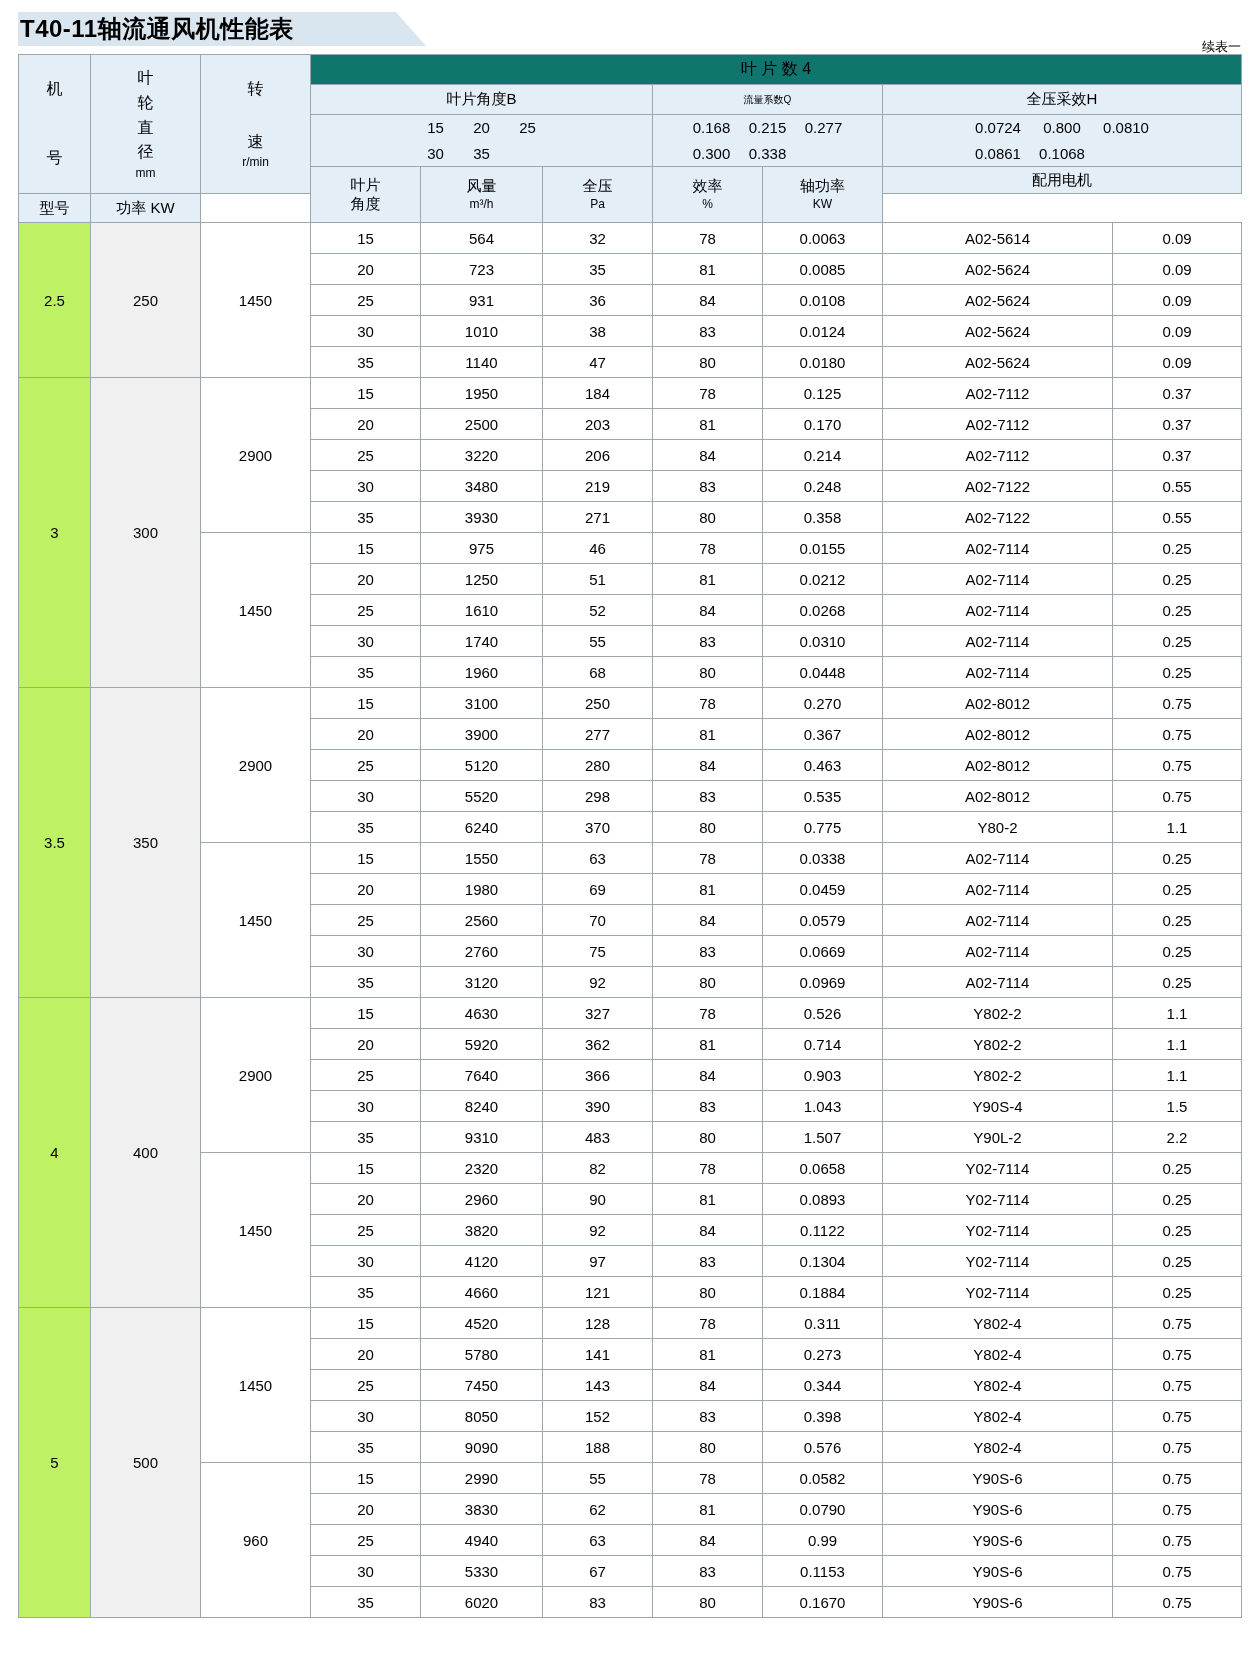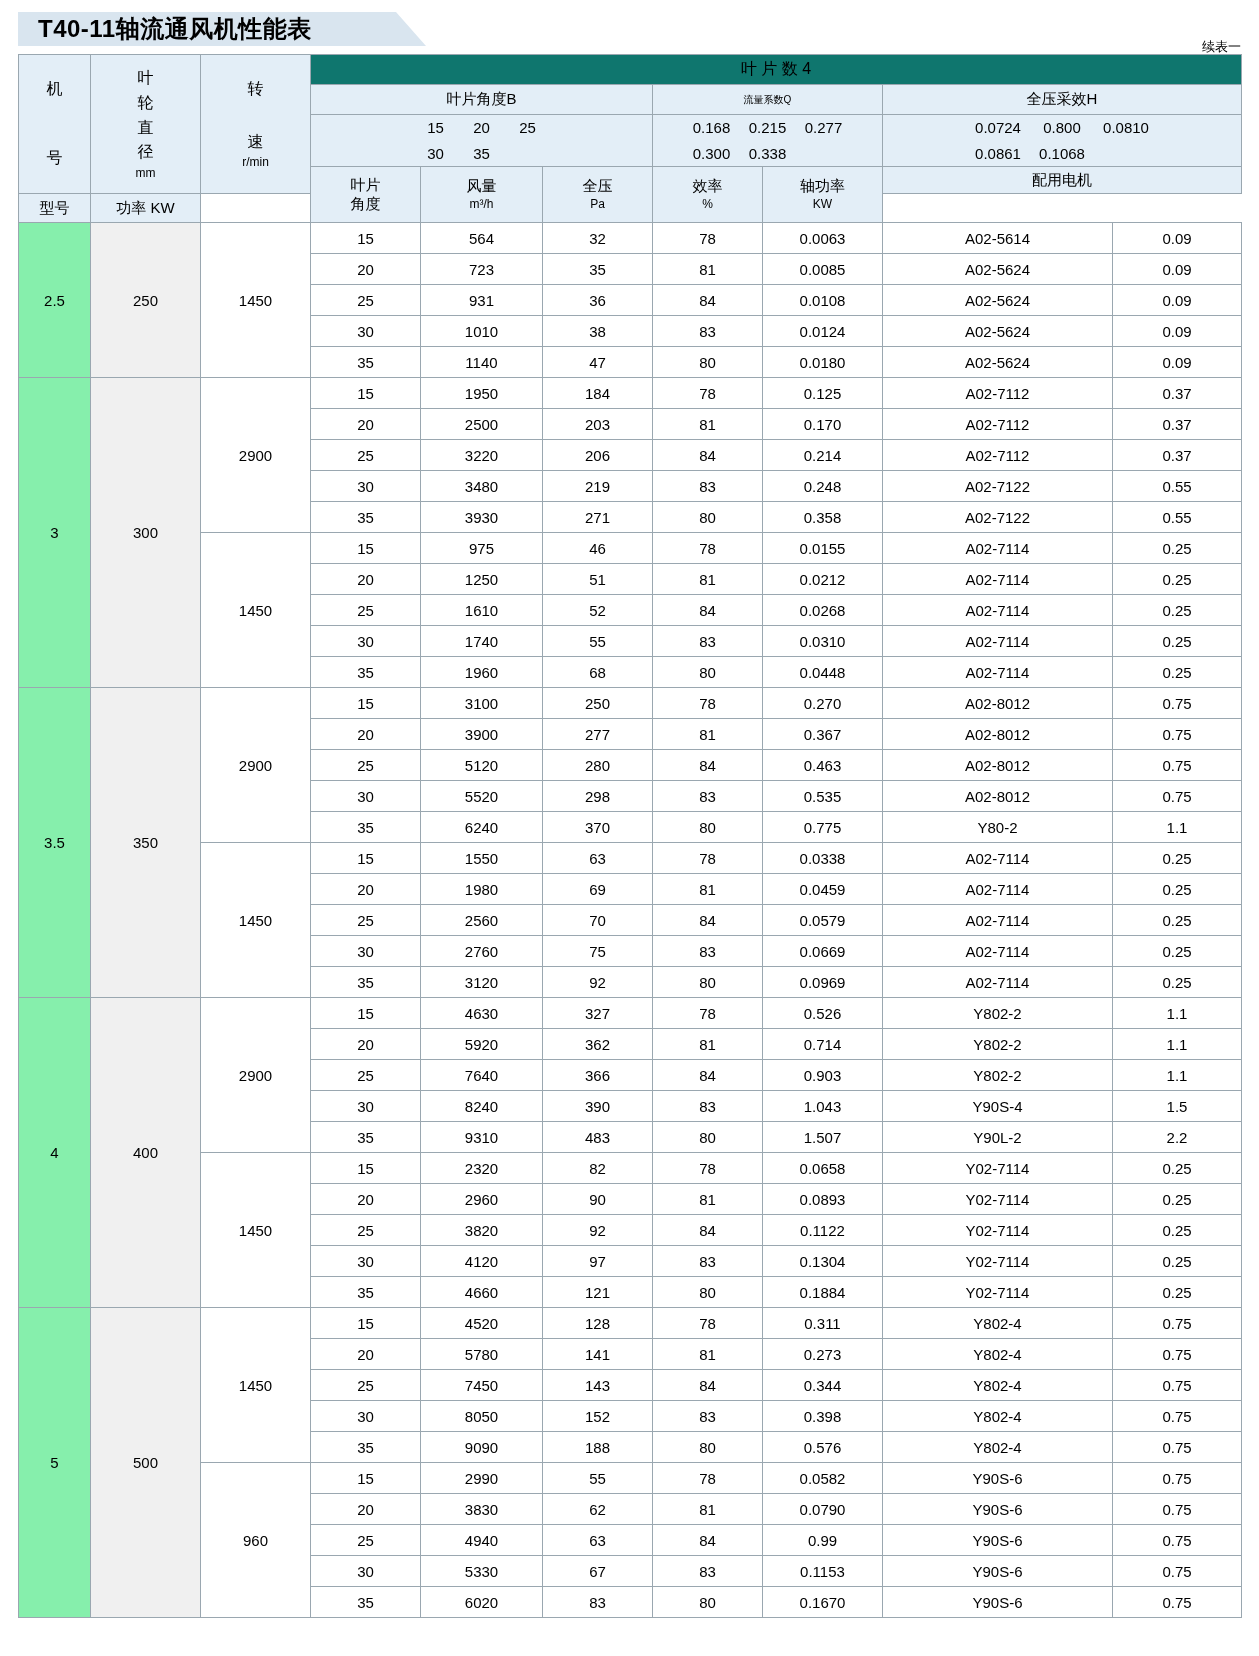"T40-11轴流通风机性能表" .title-text { padding-left: 20px -> 2px }
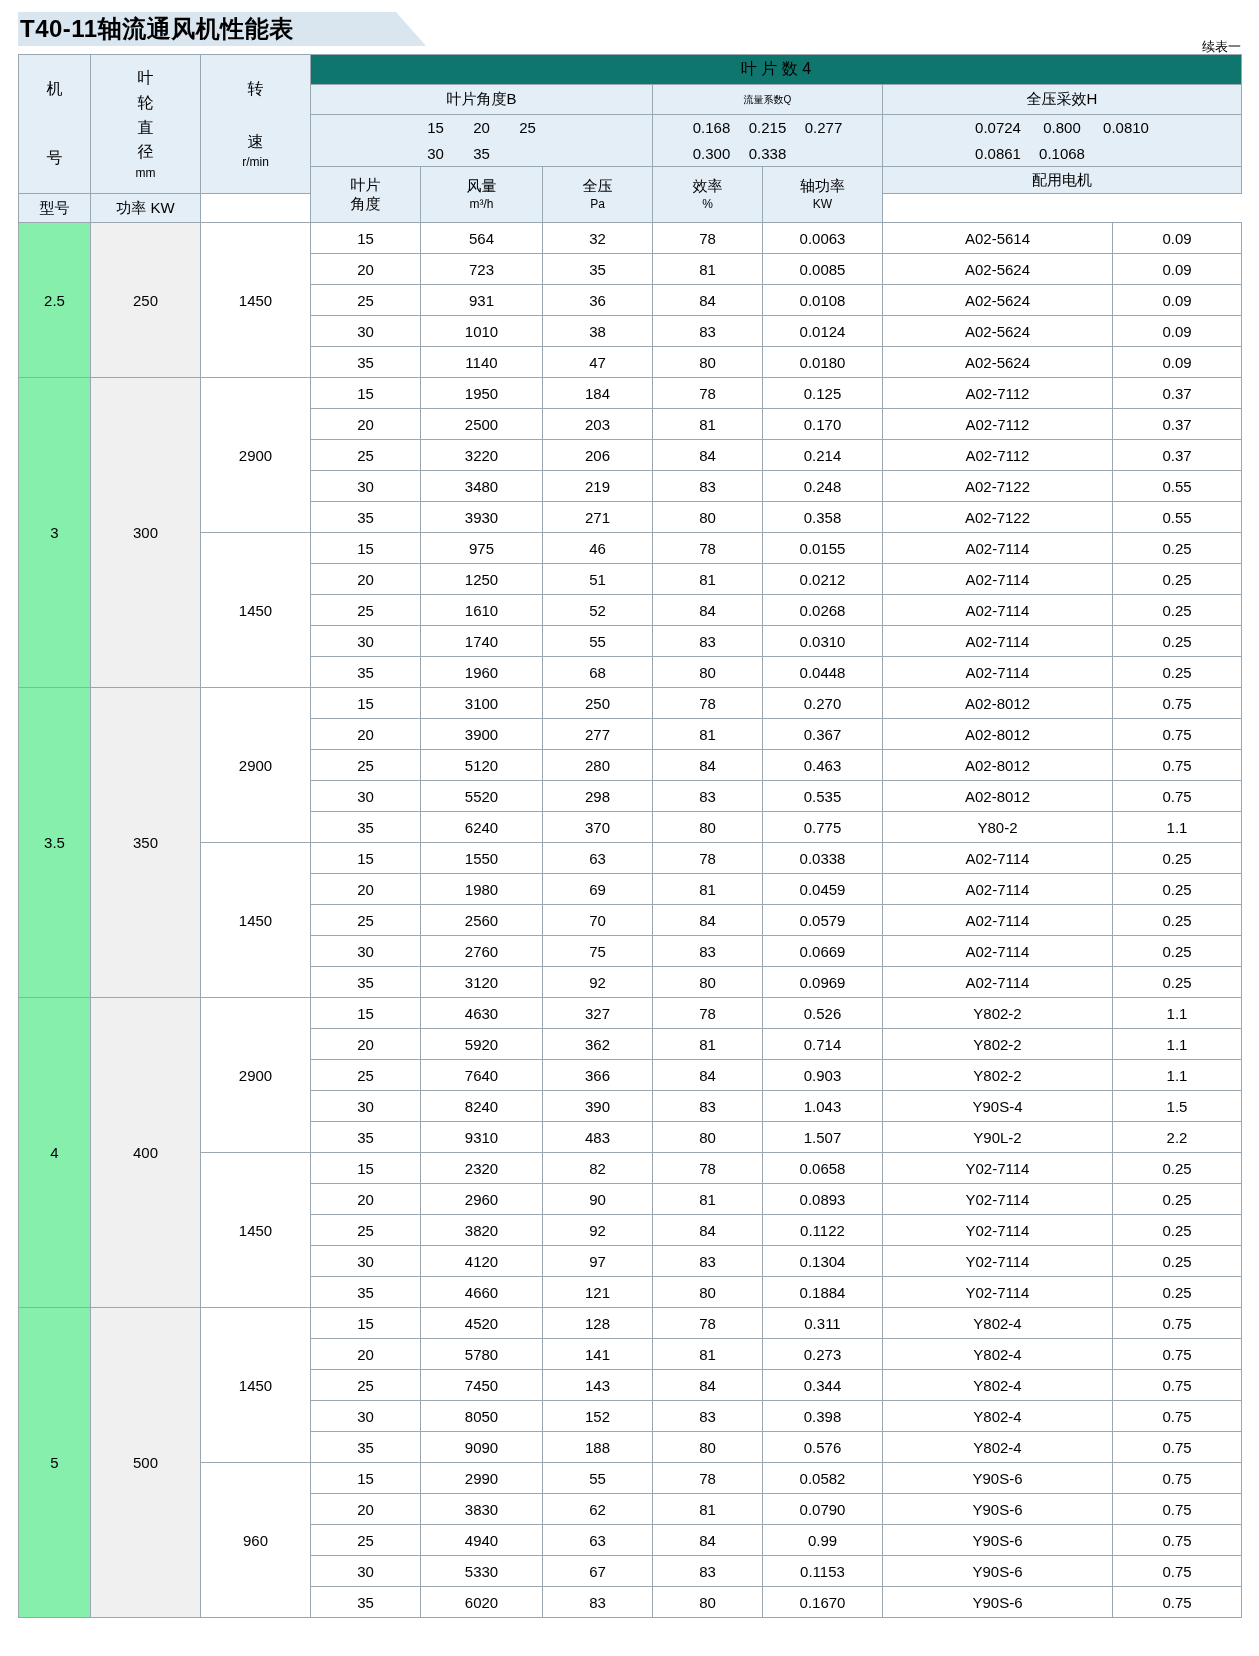"2.5" .grp-model { background: #86efac -> #bef264 }
